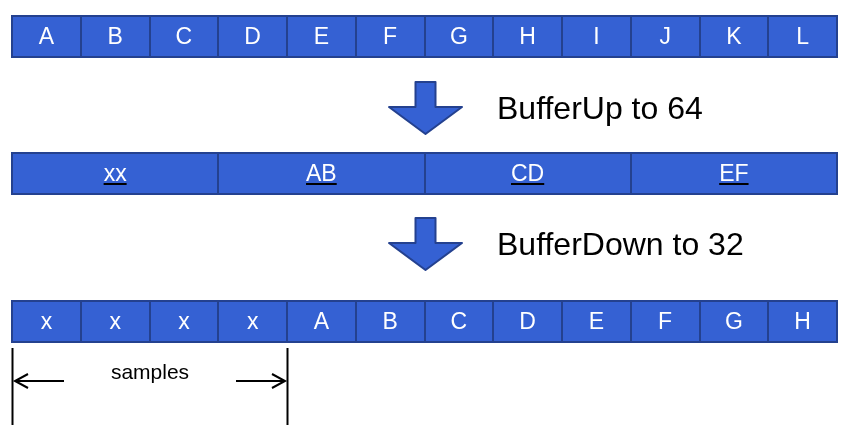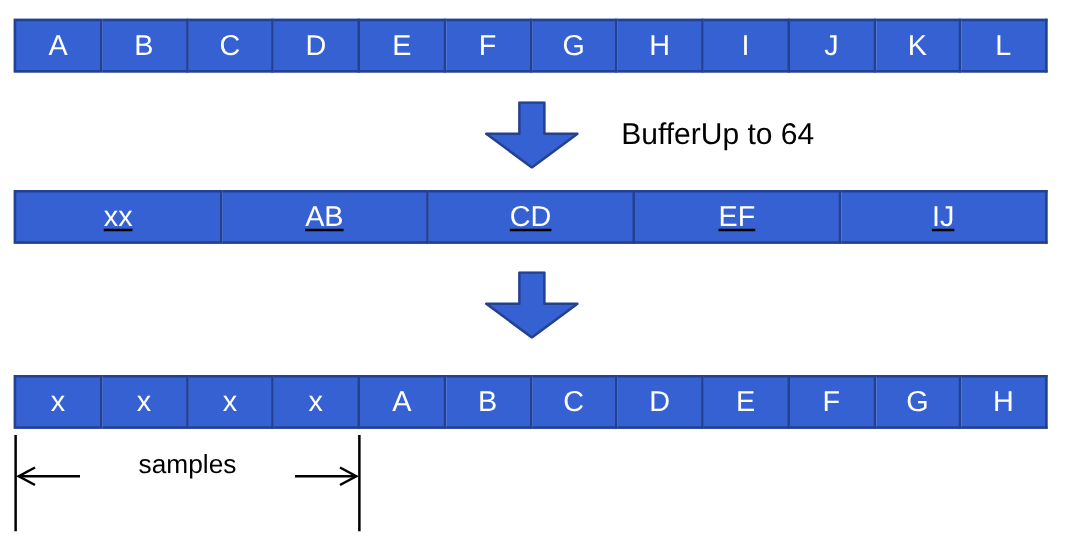"BufferUp to 64" .step-label { font-size: 24px -> 32px }
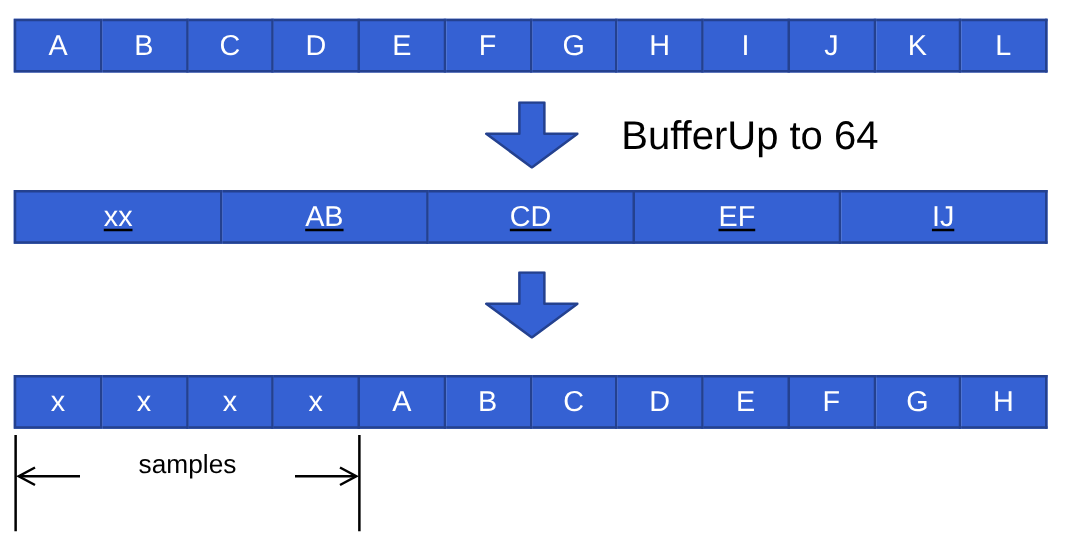"IJ" div.cell { html: <div>IJ</div> -> none }
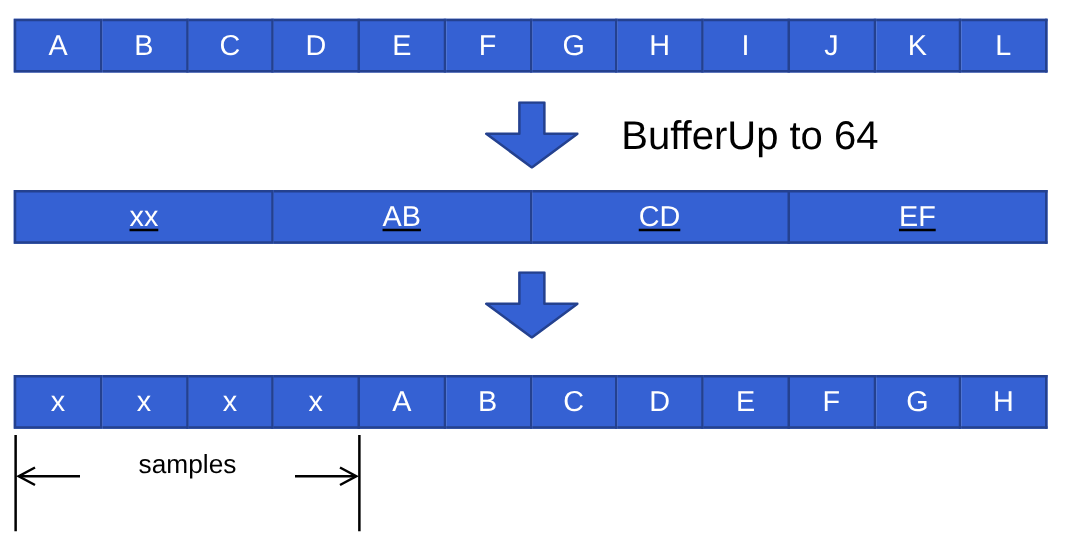"BufferDown to 32" div.step-label { html: none -> <div>BufferDown to 32</div> }
